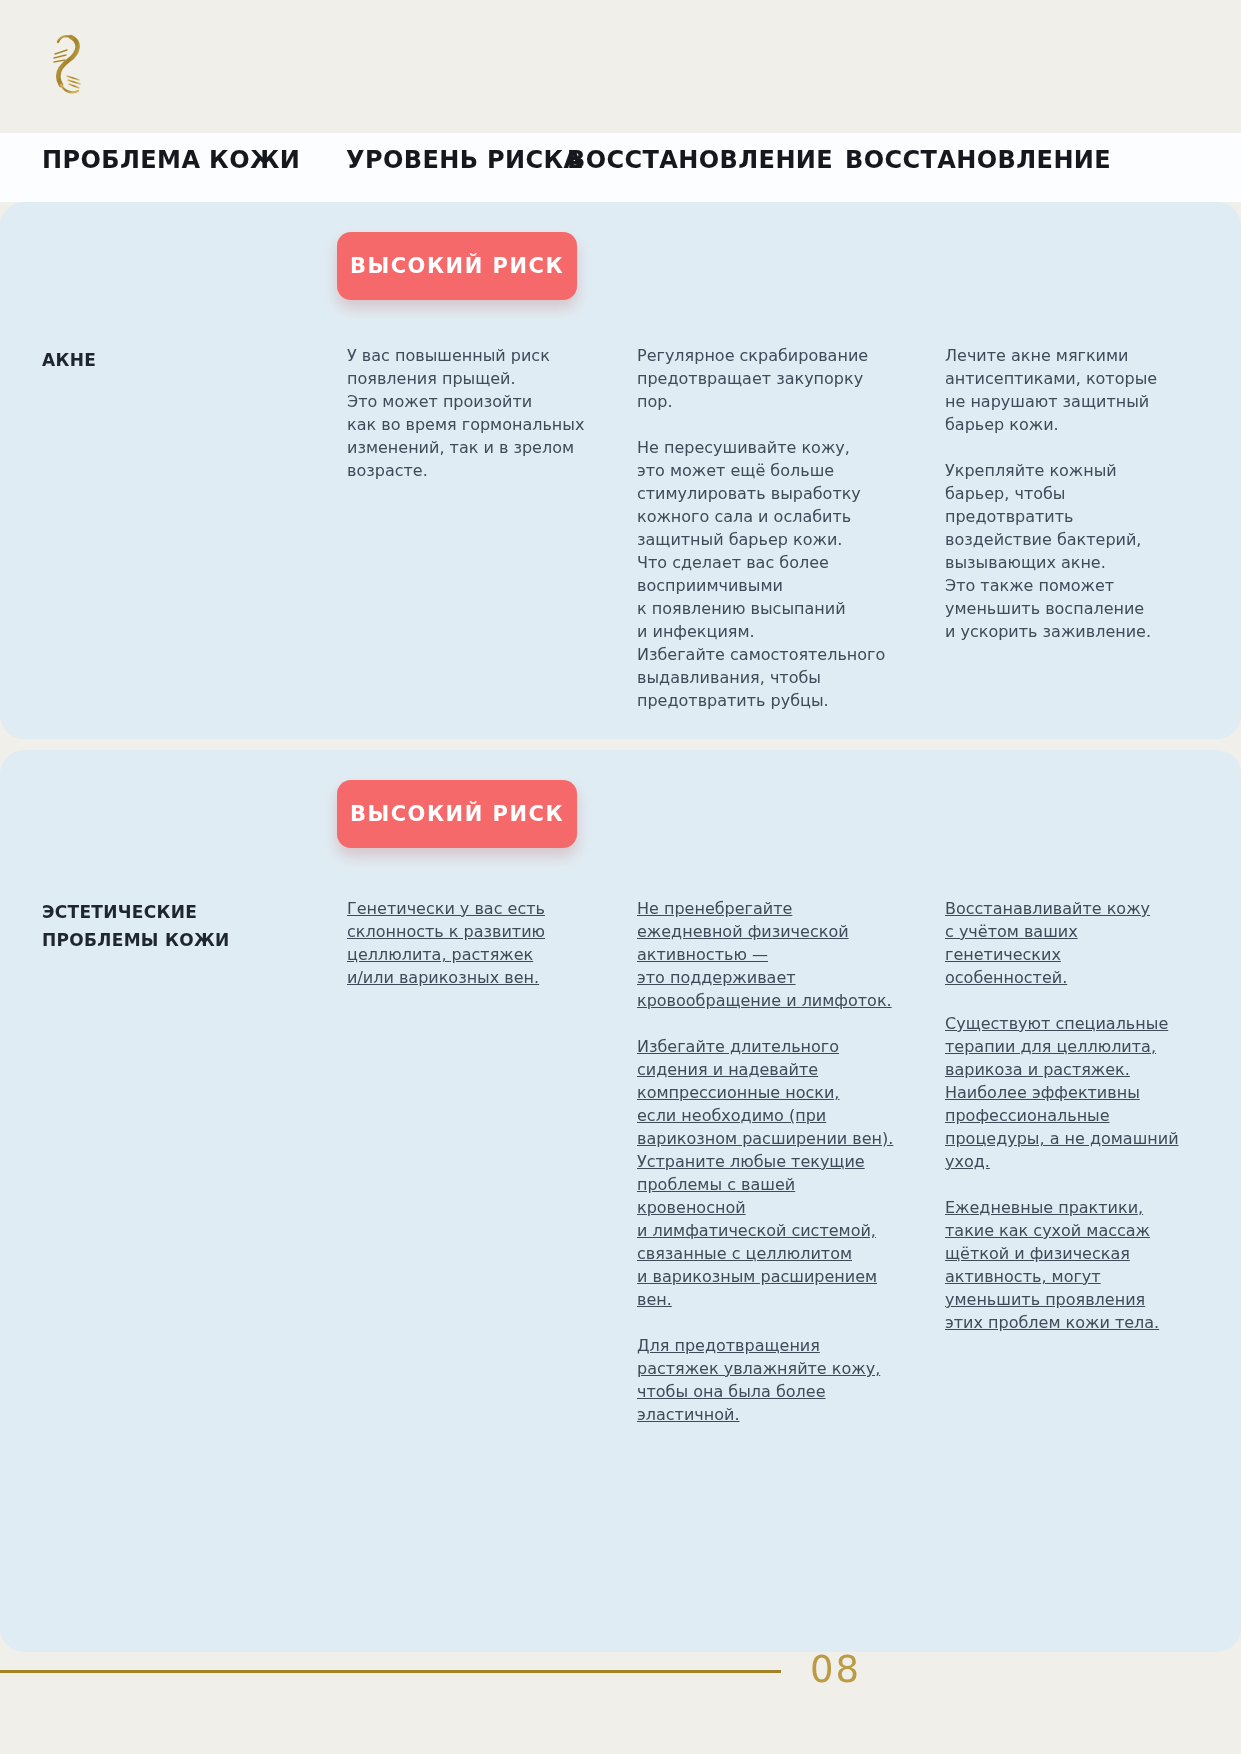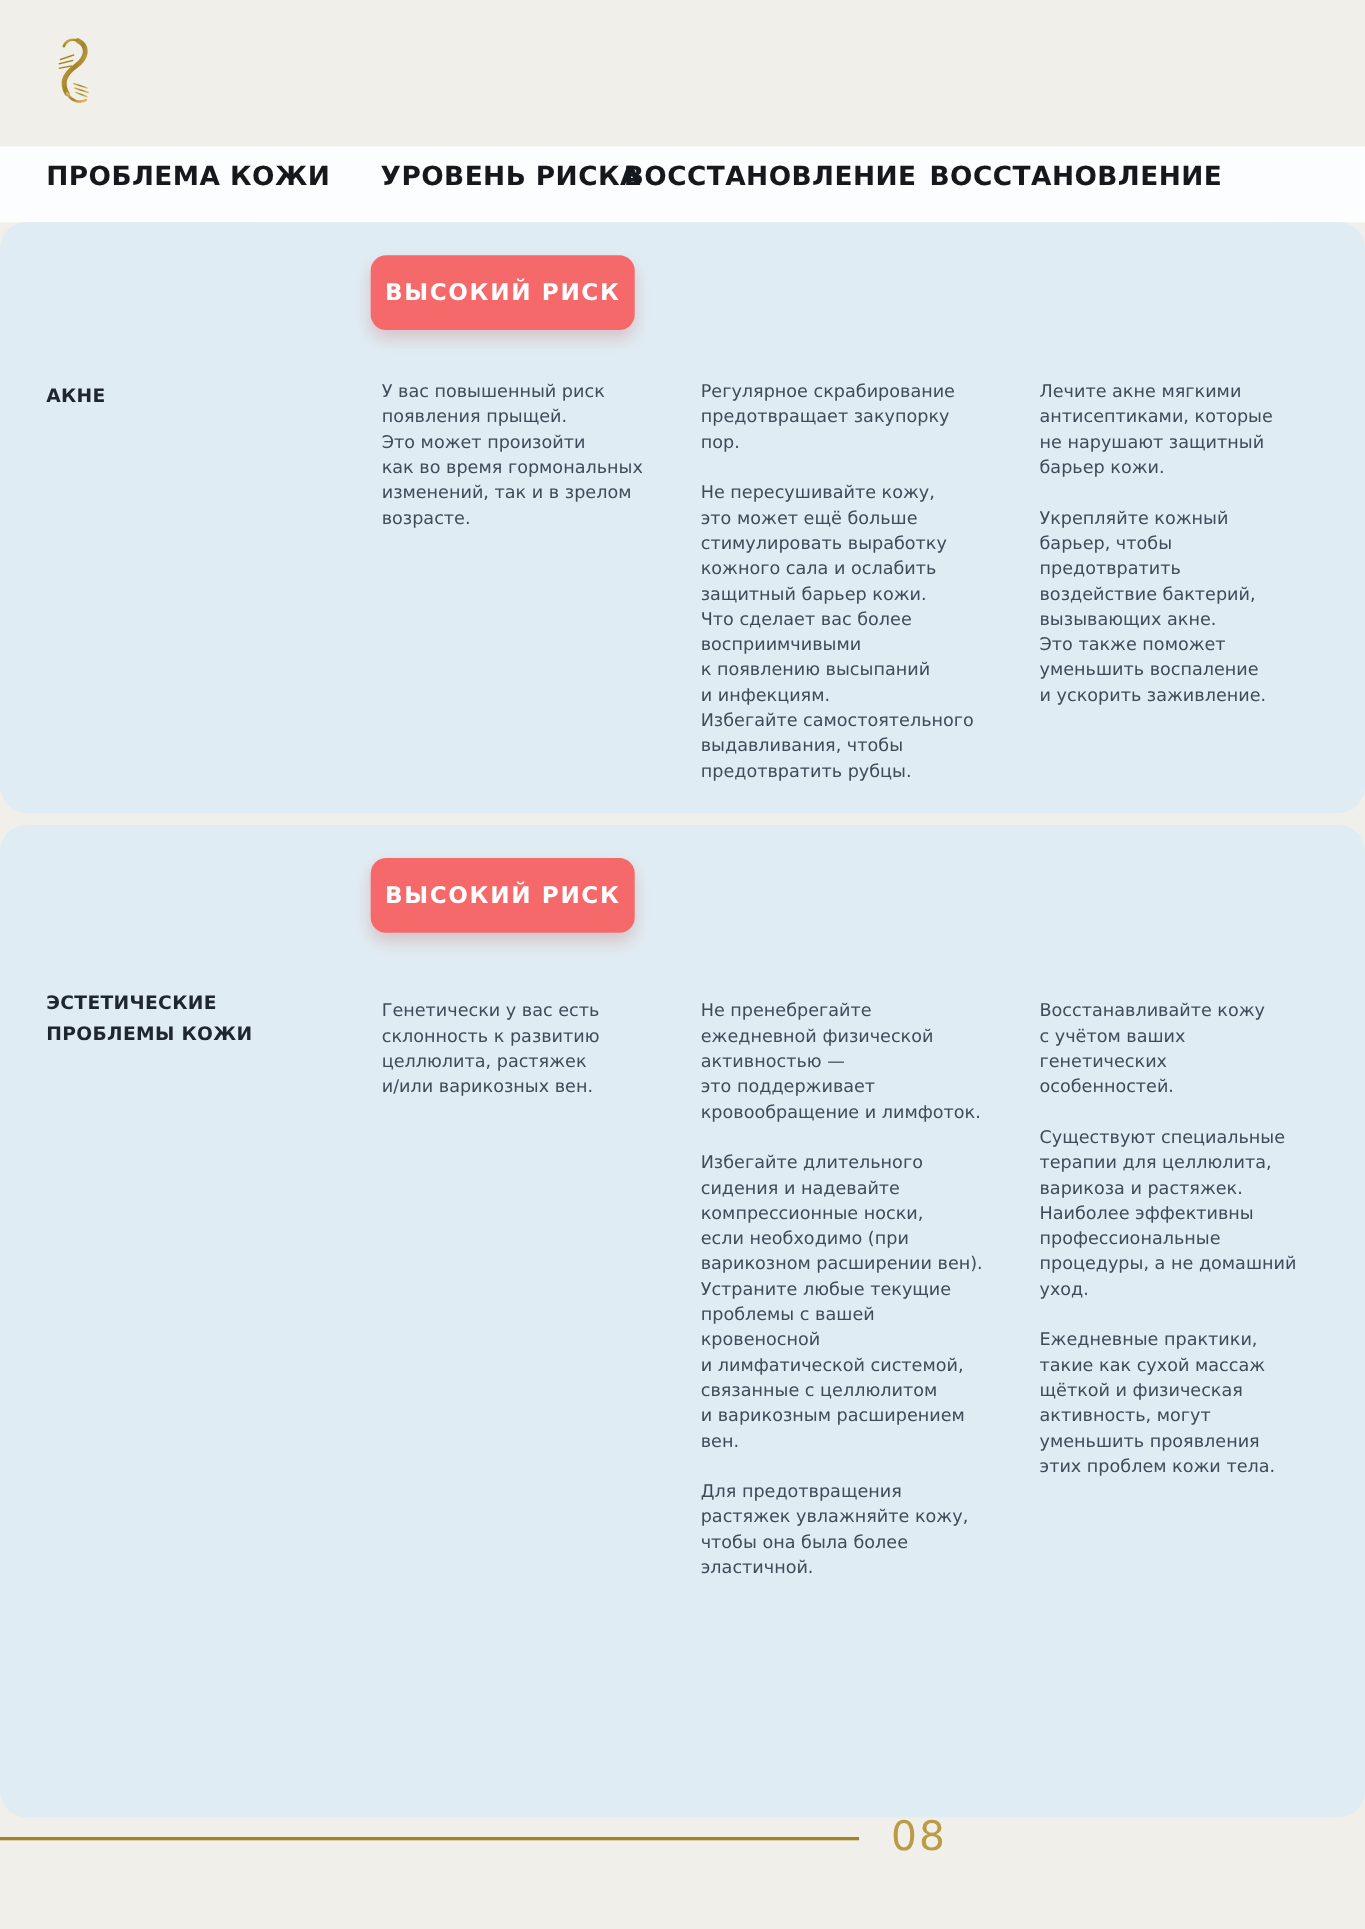"Генетически у вас есть" .s2 .cell-text { text-decoration: none -> underline; top: 157px -> 147px }
